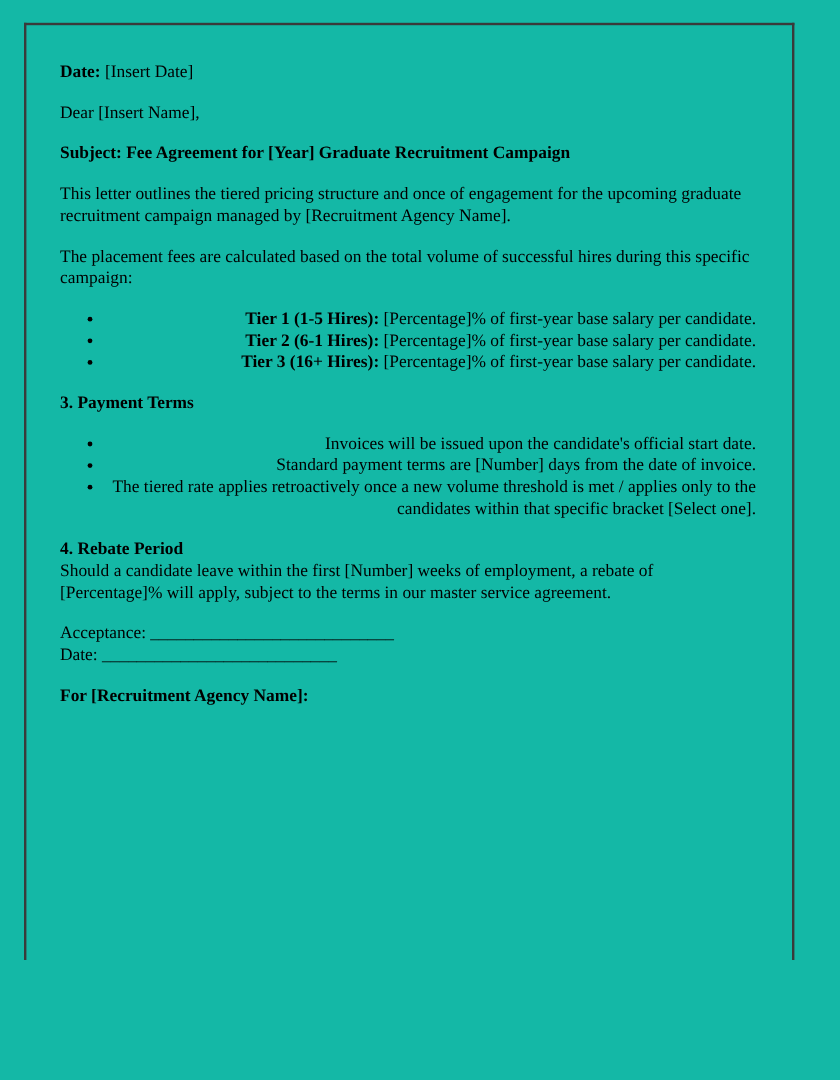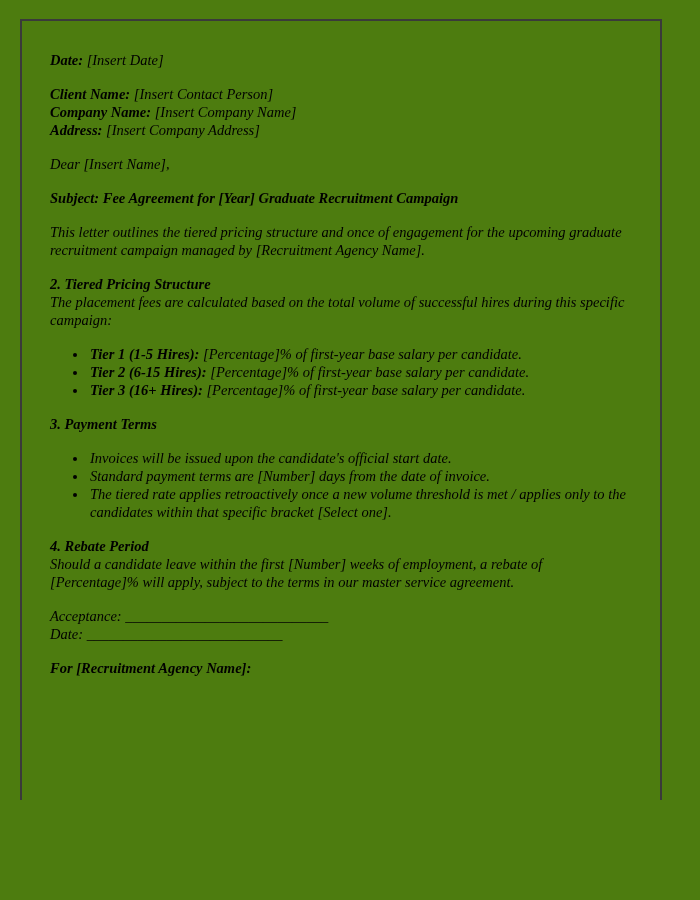"Date: [Insert Date]" .canvas { background: #4d7c0f -> #14b8a6; font-style: italic -> none }
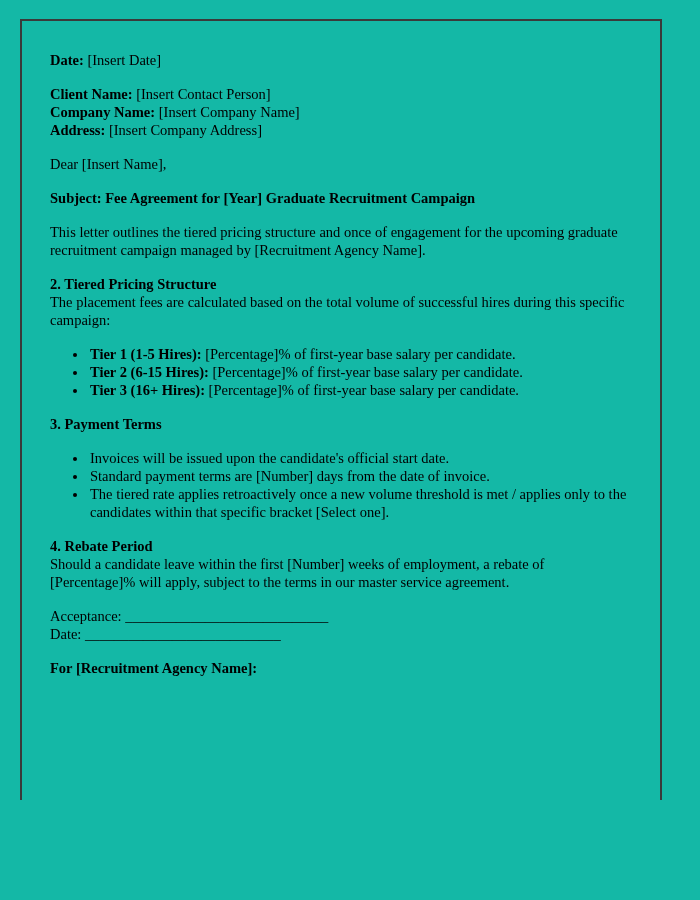"Client Name: [Insert Contact Person]" div.block { html: <div> <span> <strong>Client Name:</strong> <span>[Insert Contact Person]</span> </span> <span> <strong>Company Name:</strong> <span>[Insert Company Name]</span> </span> <span> <strong>Address:</strong> <span>[Insert Company Address]</span> </span> </div> -> none }
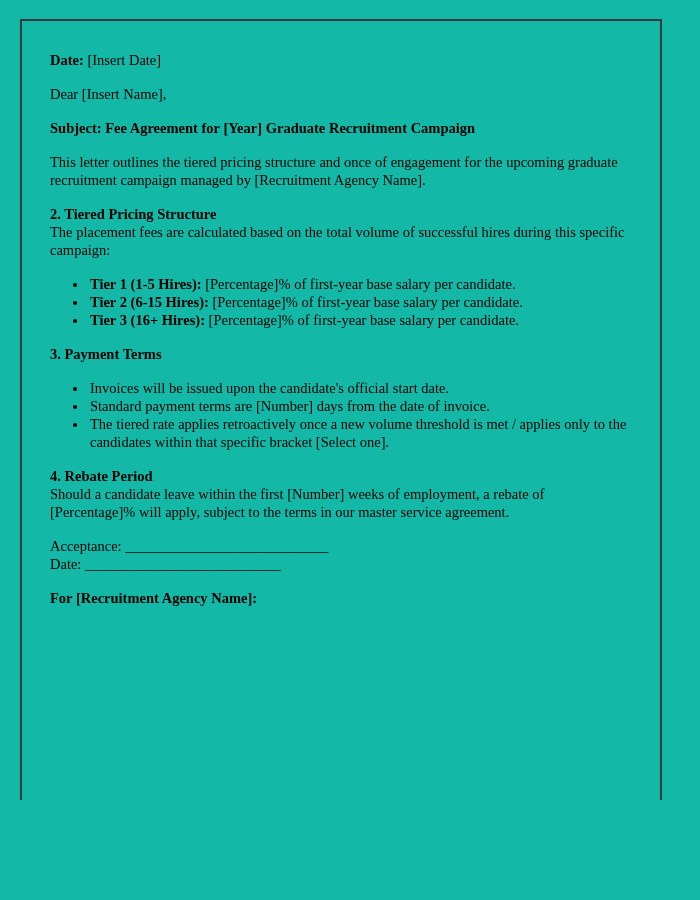"2. Tiered Pricing Structure" div.bold { html: <div>2. Tiered Pricing Structure</div> -> none }
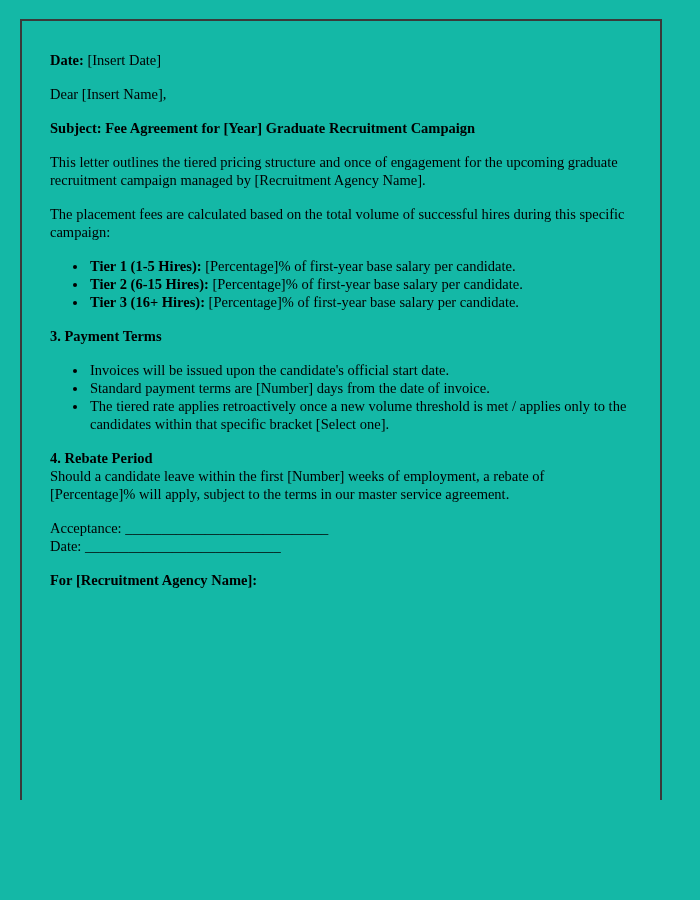"Tier 1 (1-5 Hires): [Percentage]%" ul.block { text-align: none -> right }
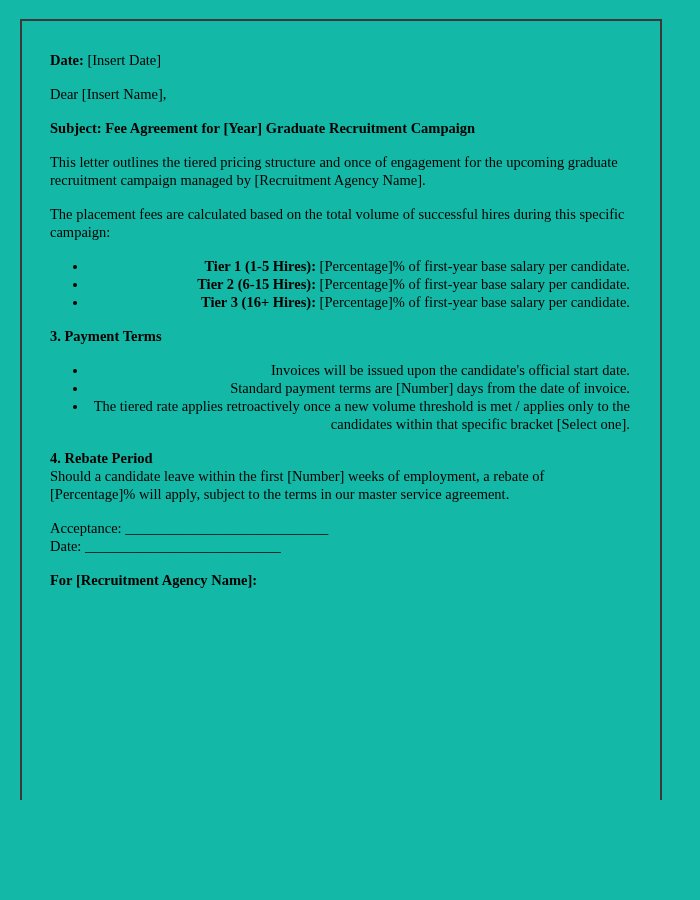"Tier 2 (6-15 Hires):" strong { text: 6-15 -> 6-1 }
